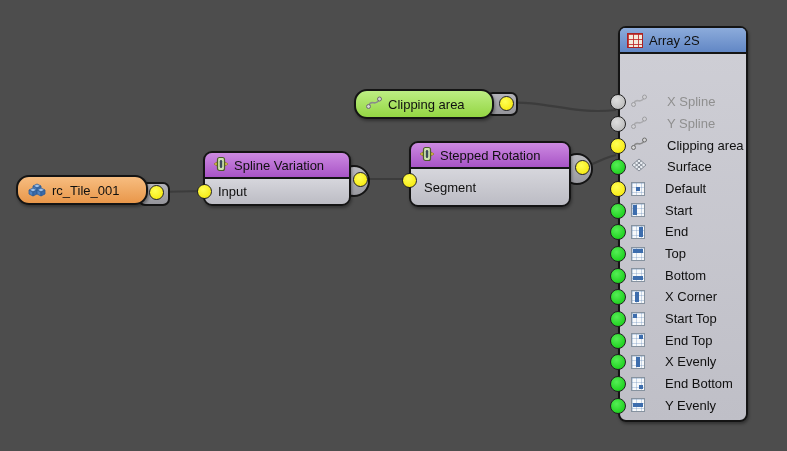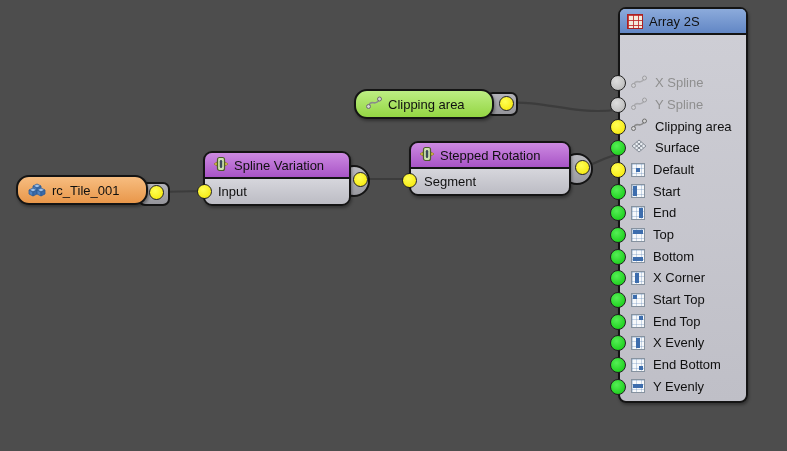"Array 2S" .node-array { top: 7px -> 26px }
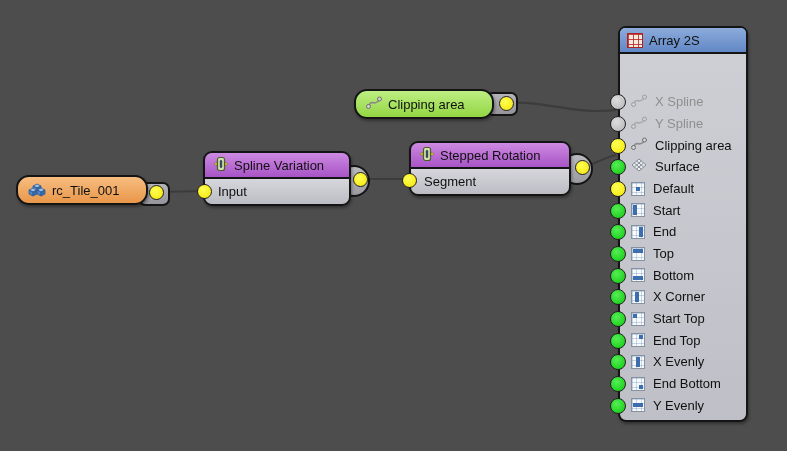"X Spline" .port-row .plabel { margin-left: 8px -> 20px }
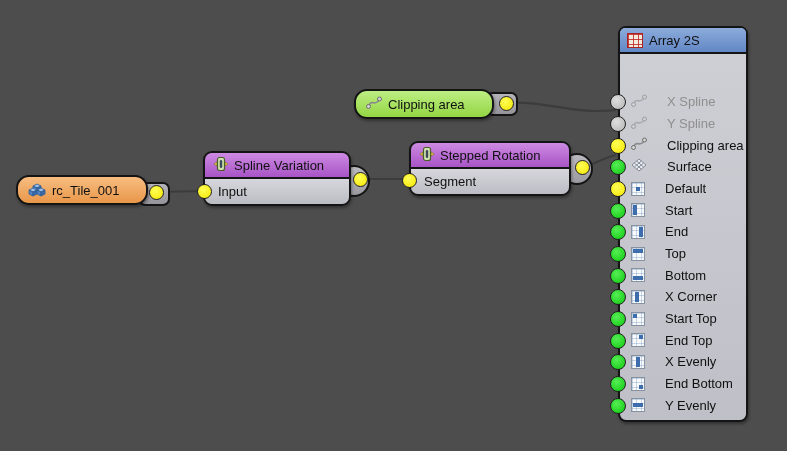"Stepped Rotation" .node-stepped { height: 55px -> 66px }
